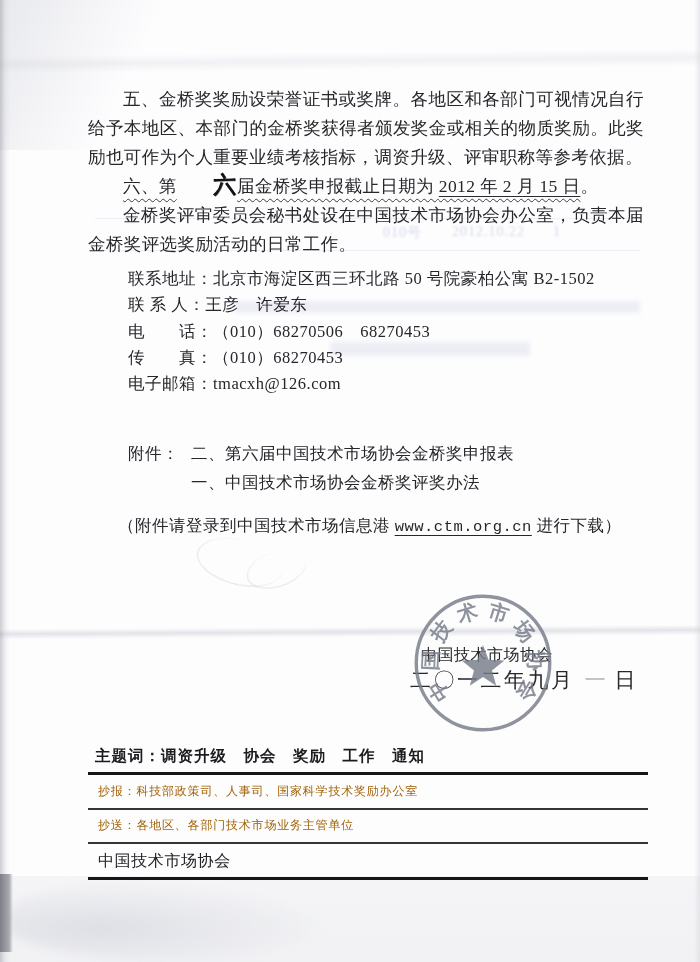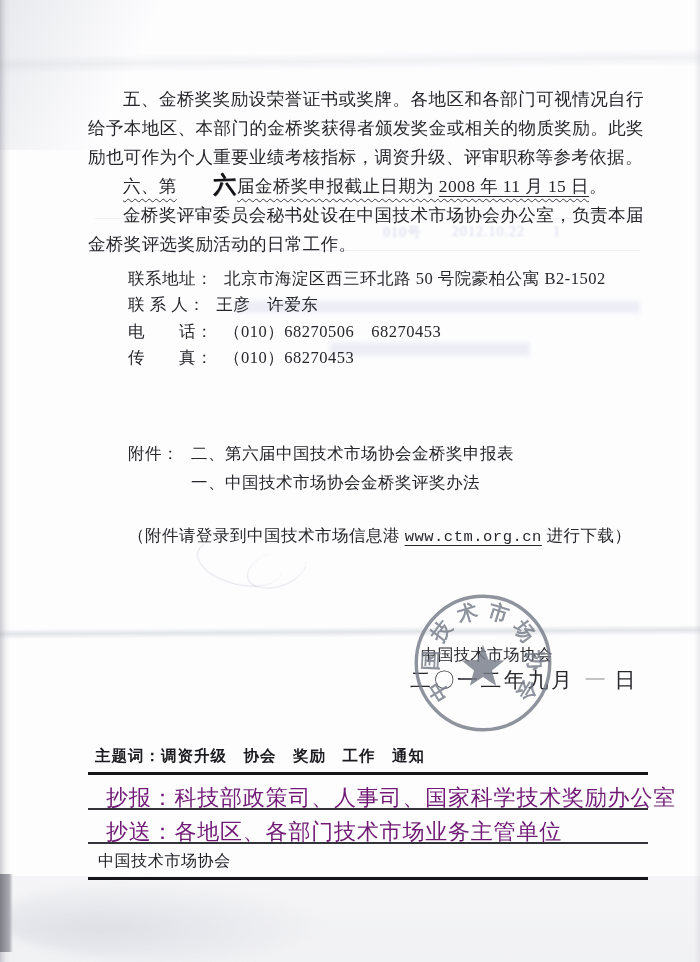"2008 年 11 月 15" span.date-ul { text: 2008 年 11 -> 2012 年 2 }
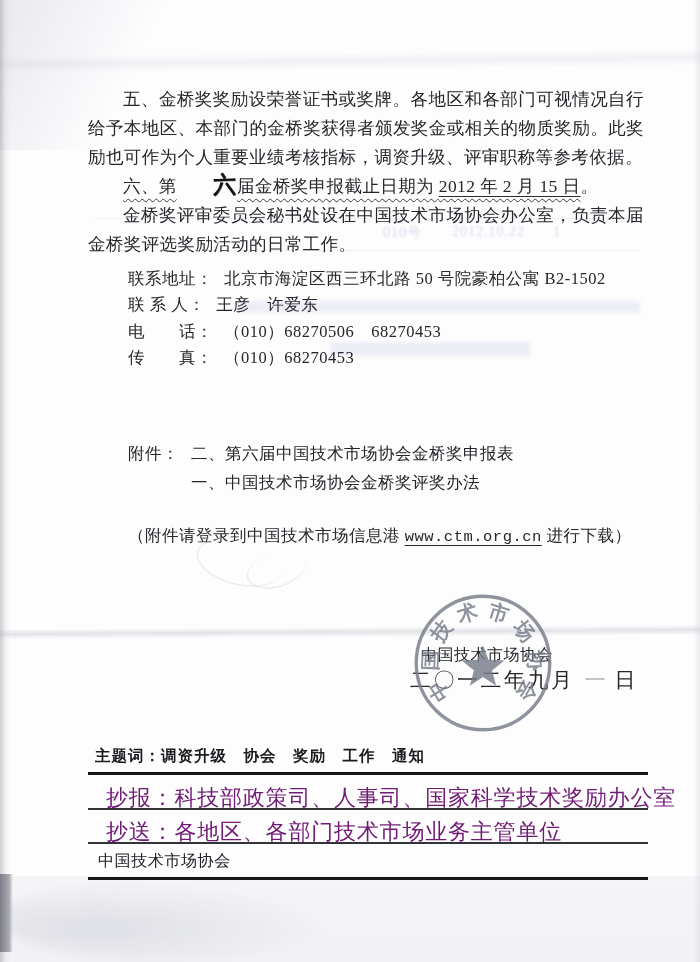"联系地址：" .c-label { margin-right: 11px -> none }
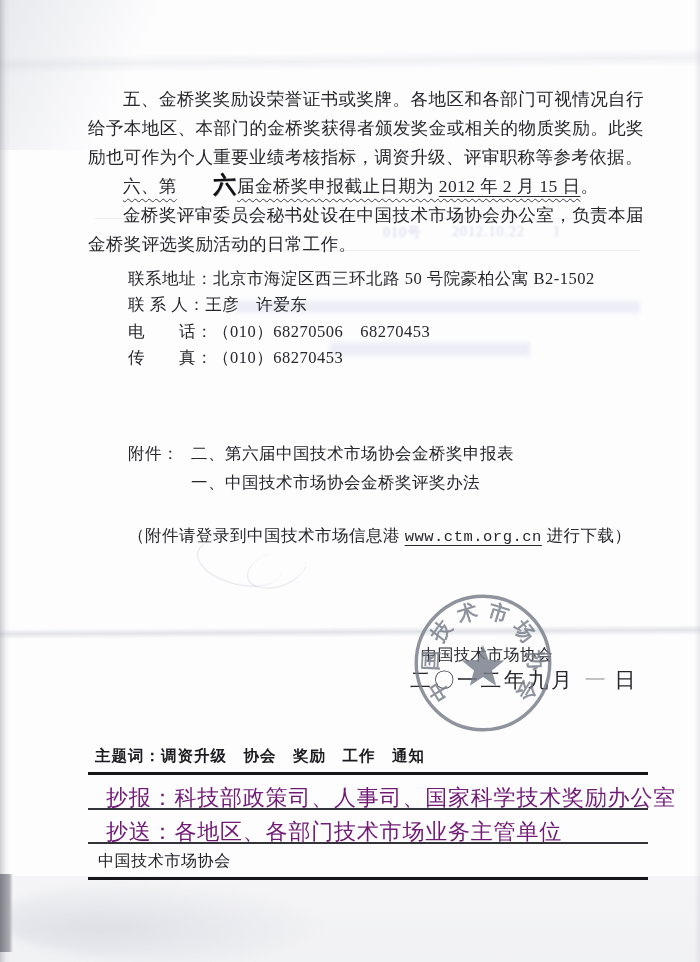"电子邮箱：tmacxh@126.com" div.c-line { html: none -> <div><span>电子邮箱：</span><span>tmacxh@126.com</span></div> }
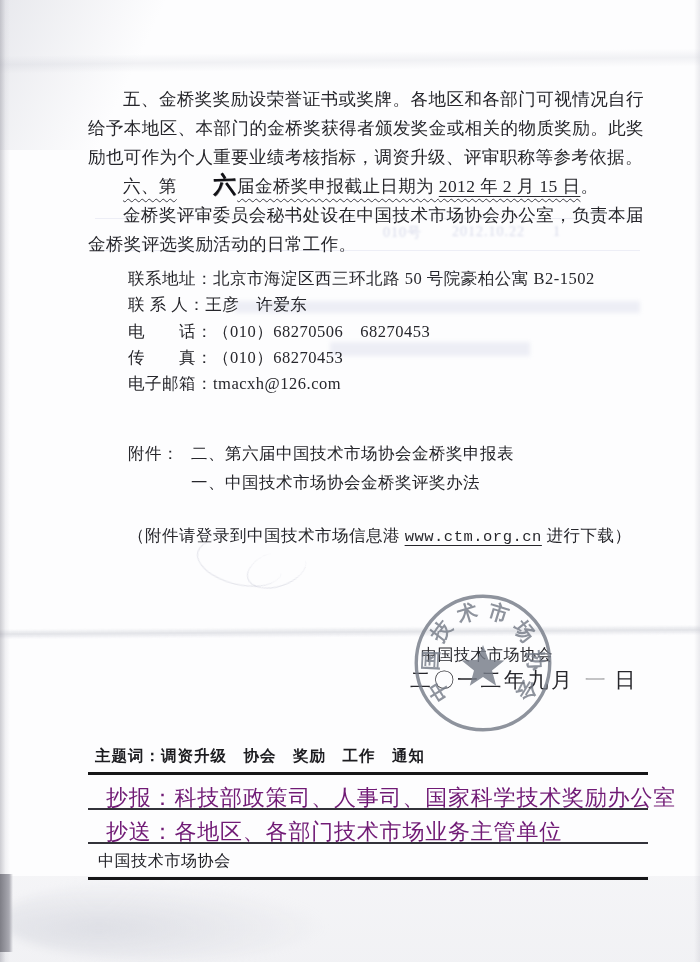"（附件请登录到中国技术市场信息港 www.ctm.org.cn 进行下载）" .download { margin: 16px -> 6px }
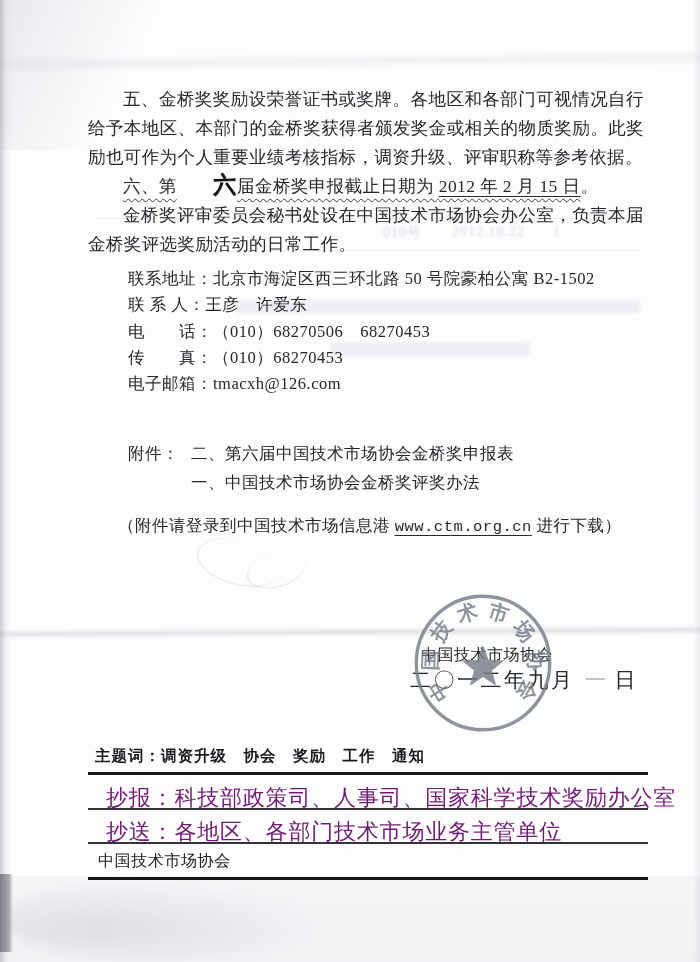"抄报：科技部政策司、人事司、国家科学技术奖励办公室" .f-row { color: #701a75 -> #a16207; font-size: 22px -> 12px; left: 18px -> 10px }
